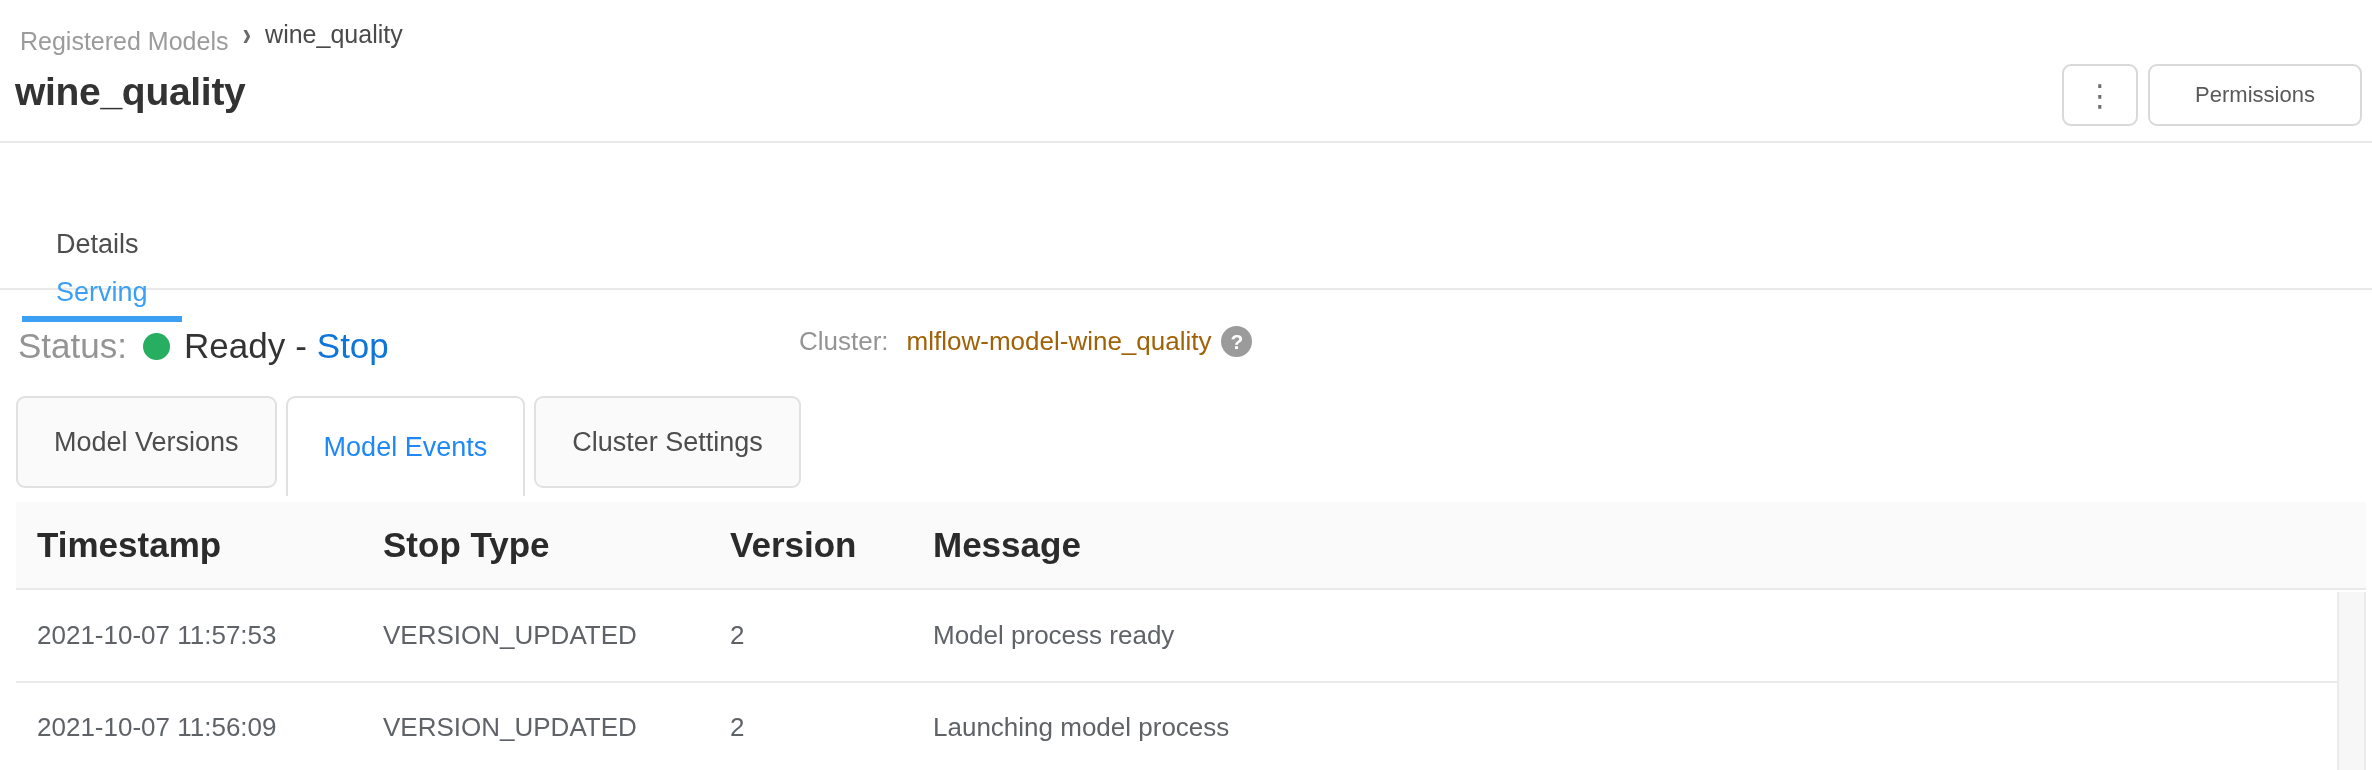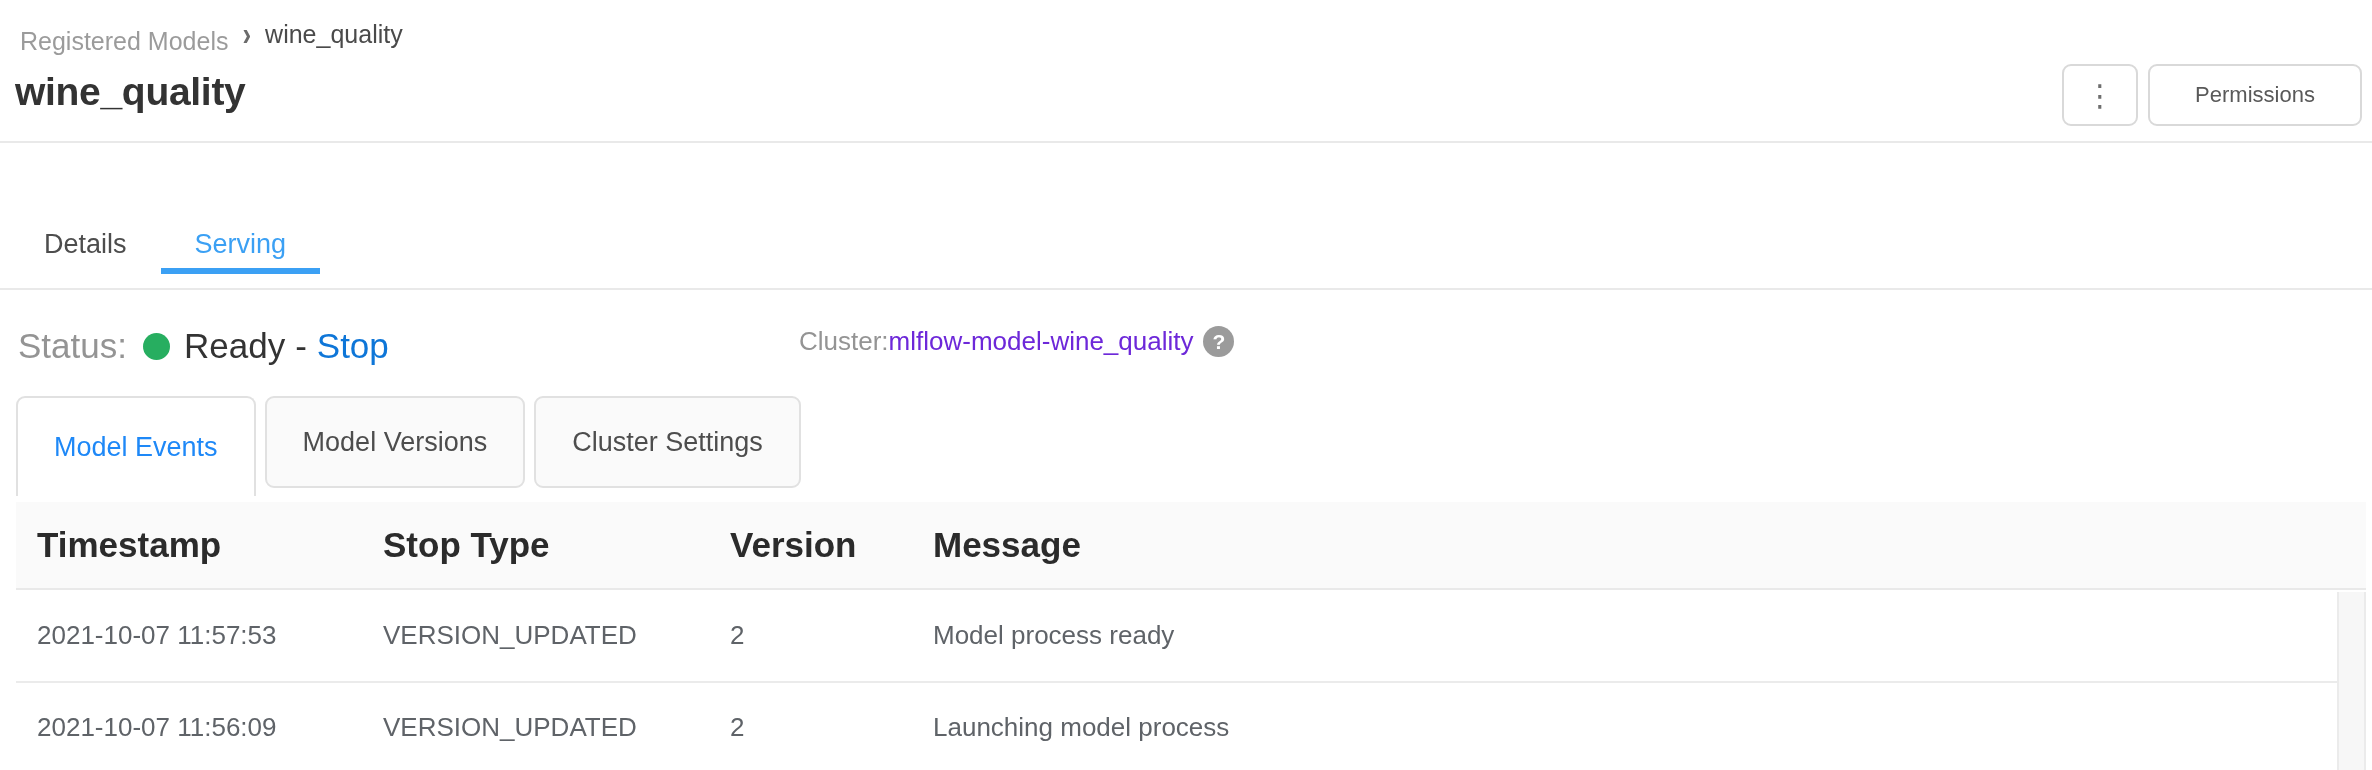"Details" .tabs { flex-direction: none -> column; left: 10px -> 22px }
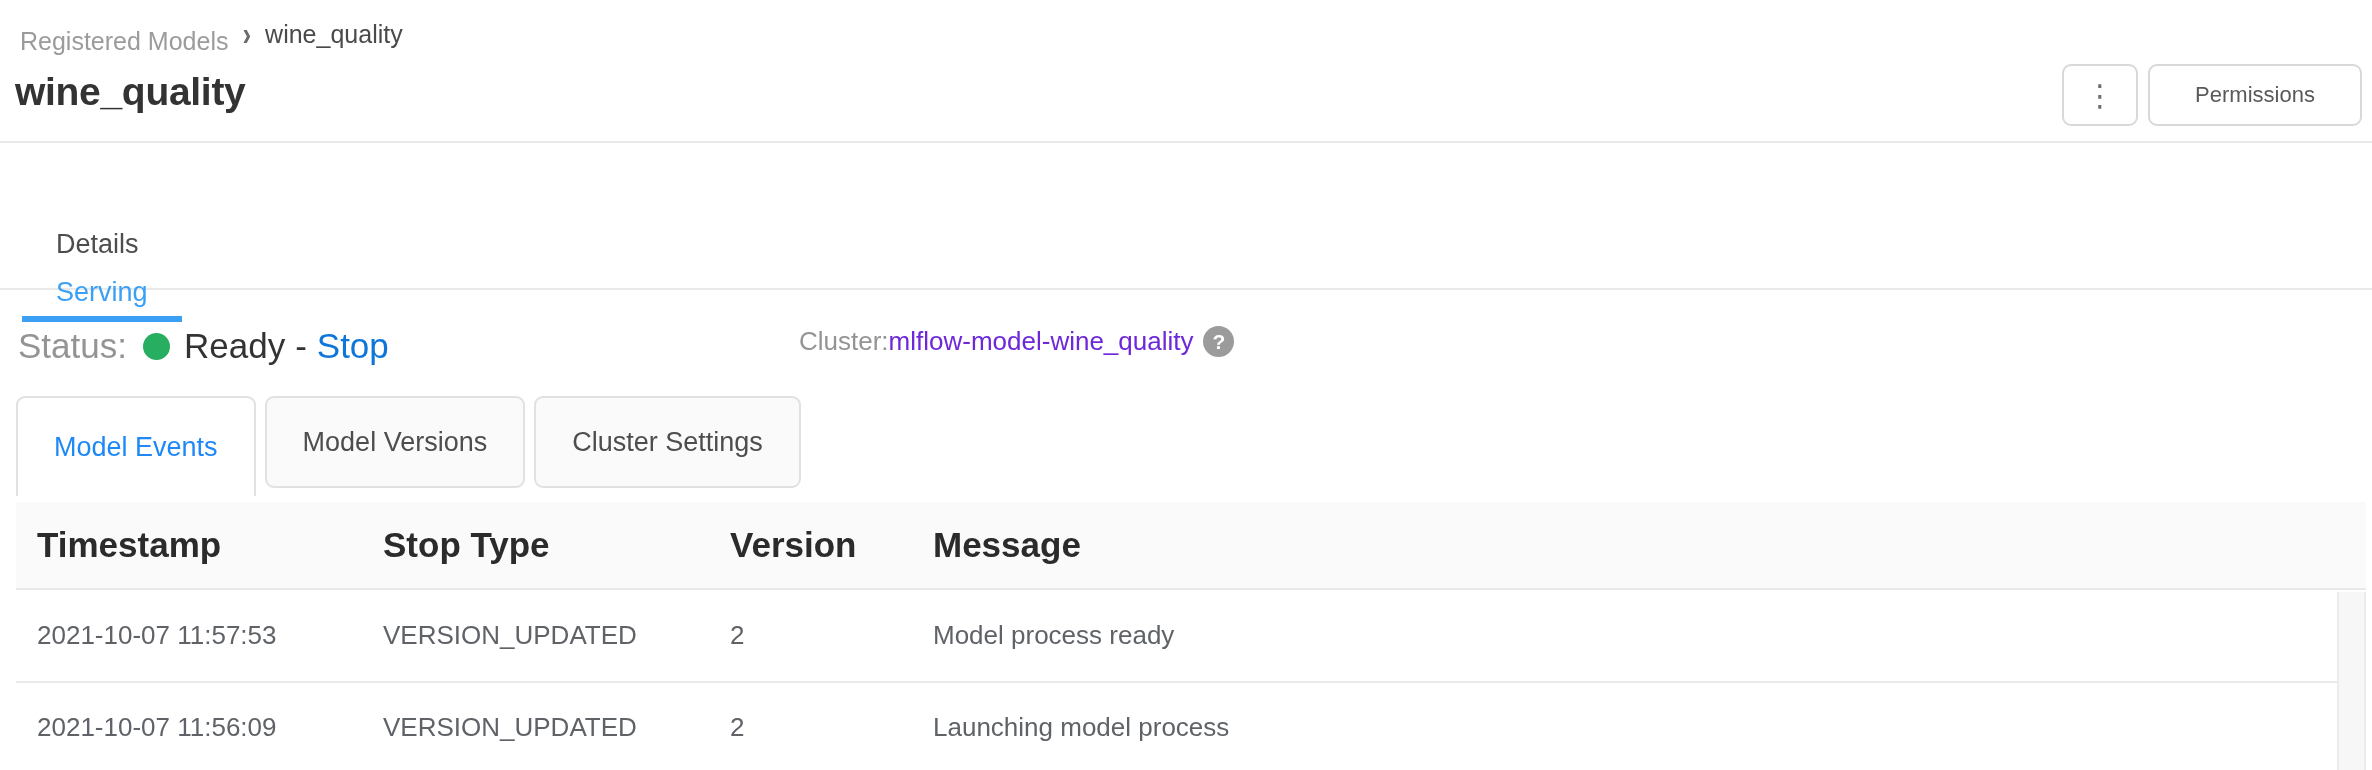"mlflow-model-wine_quality" .cluster-link { color: #6d28d9 -> #a16207; margin-left: none -> 18px }
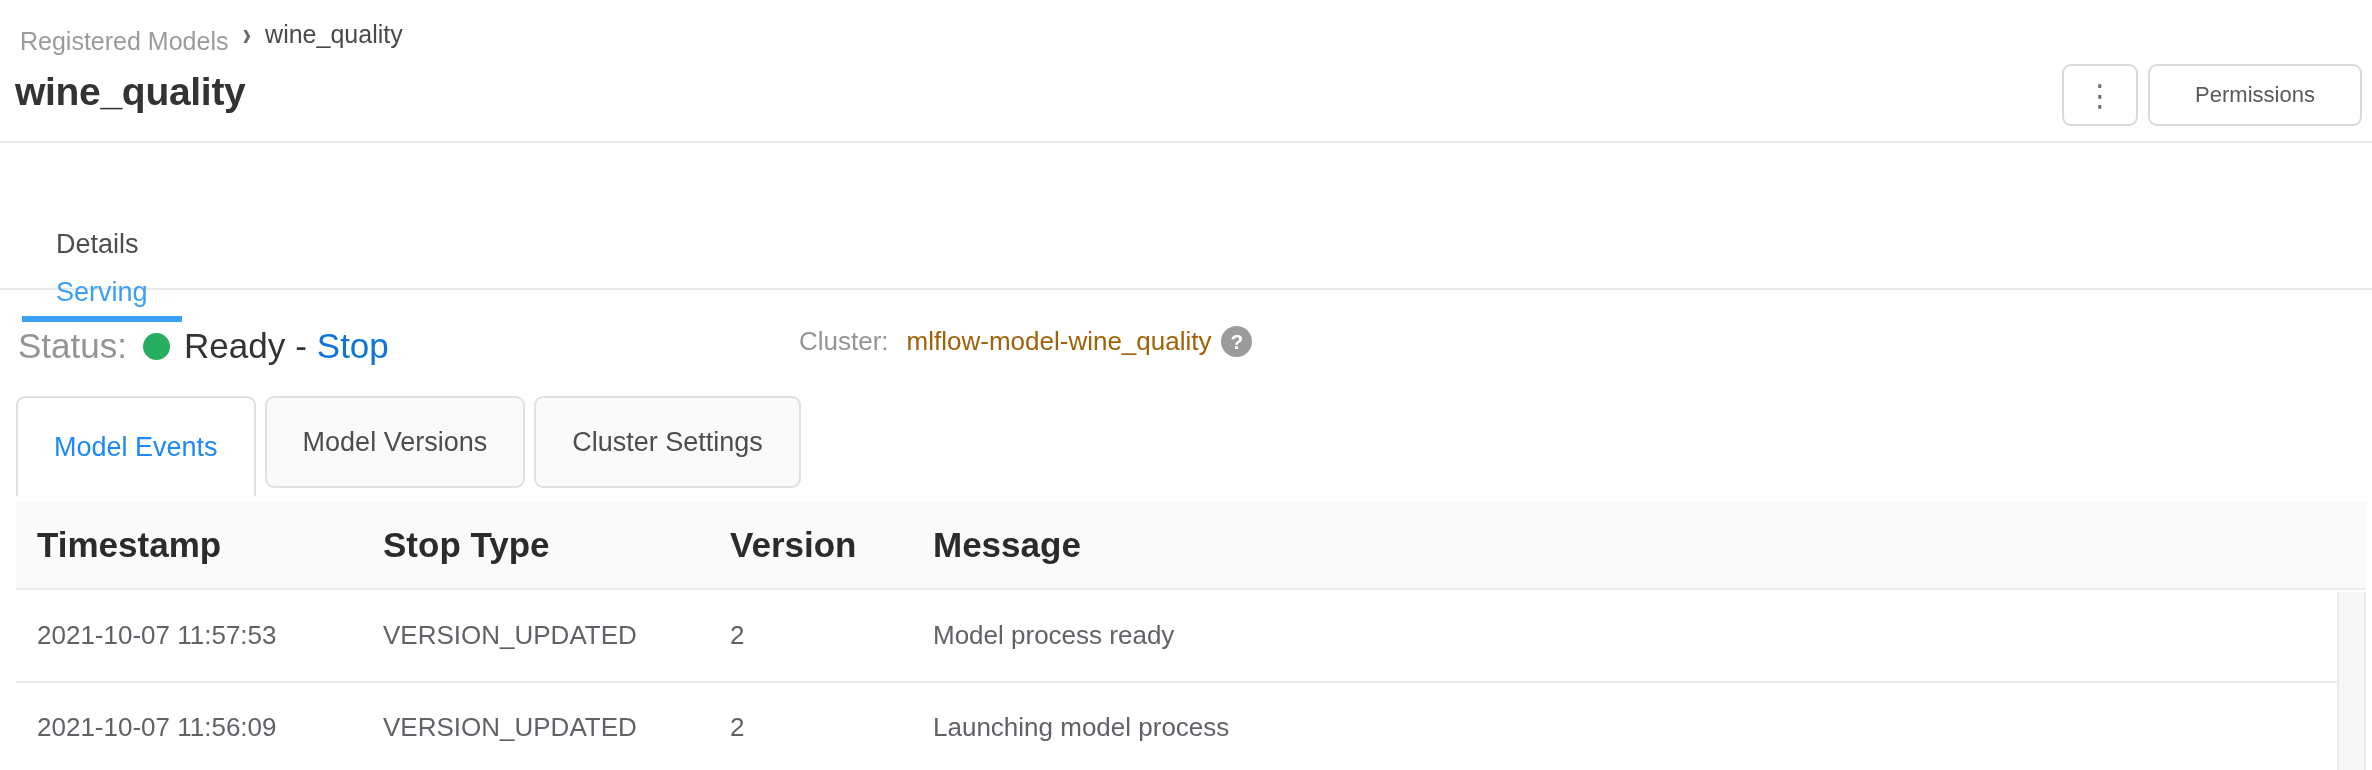"Model Events" div.subtab { order: before "Model Versions" -> after "Model Versions" }
